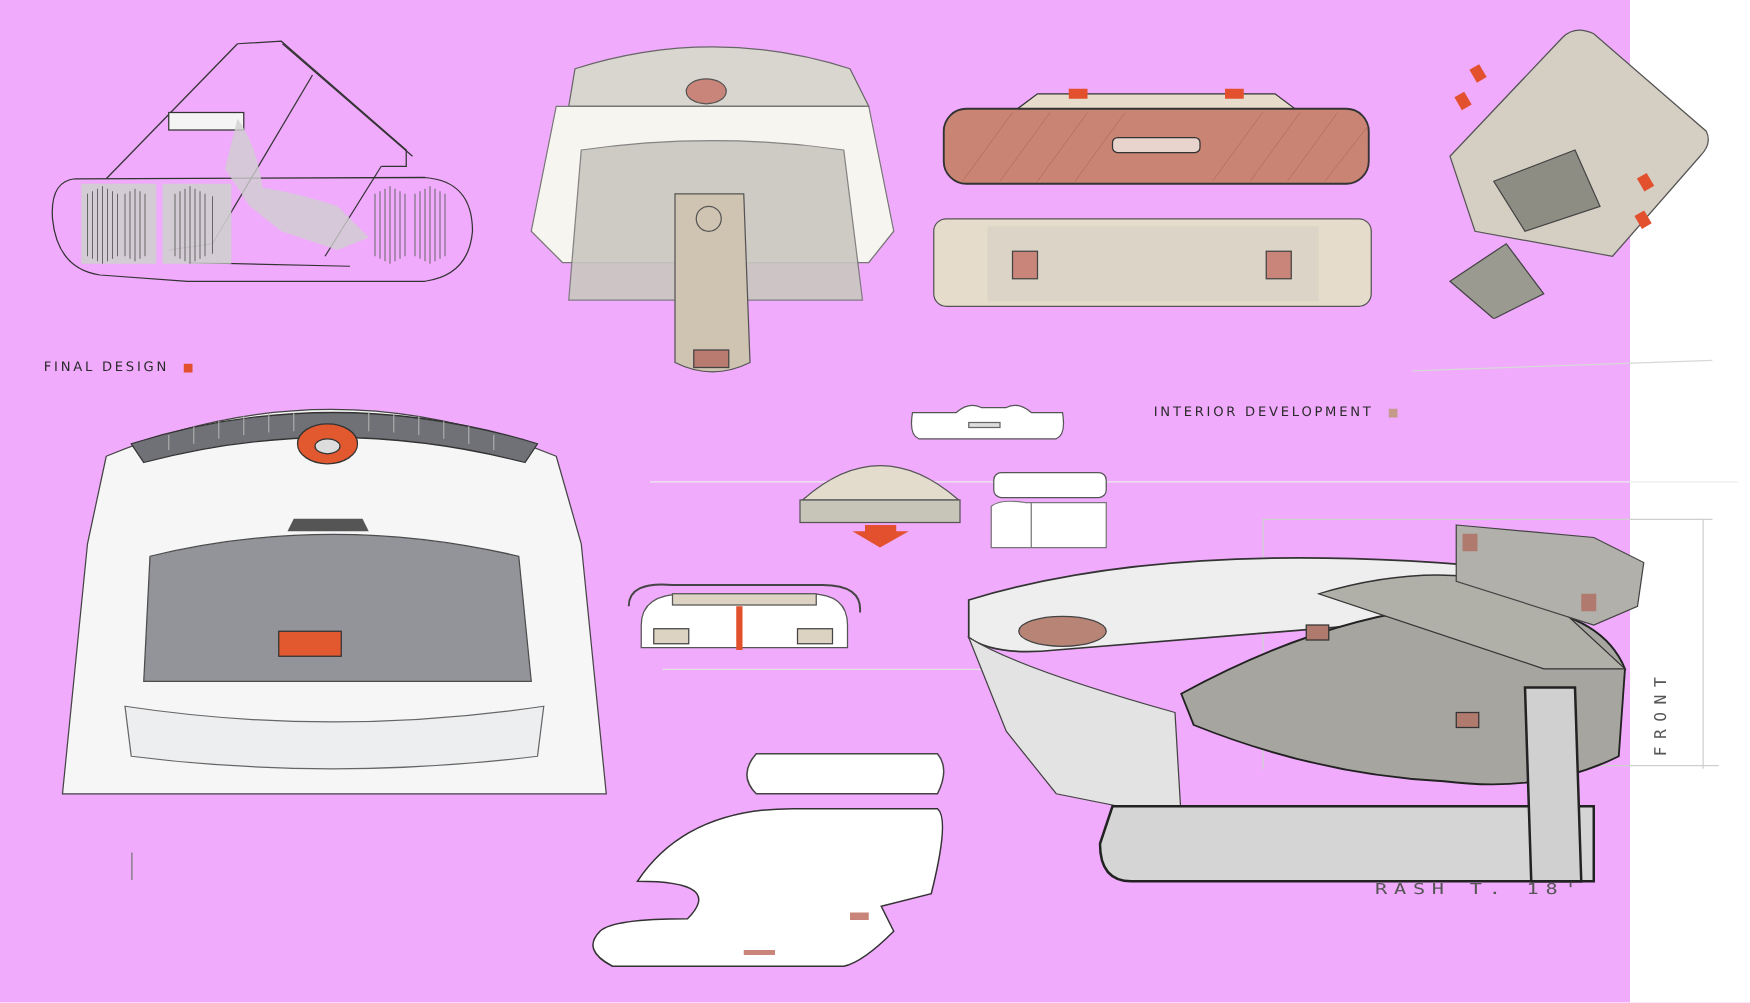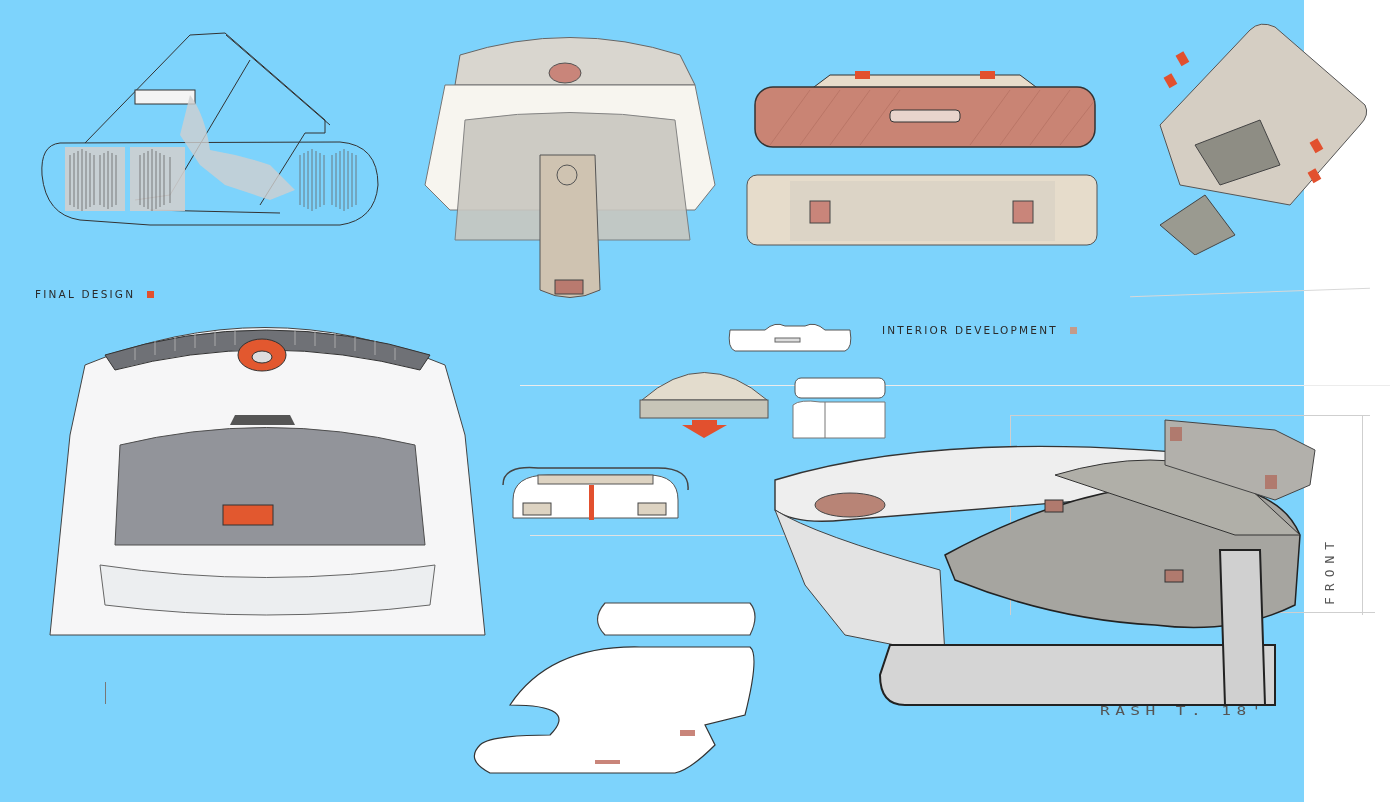"FINAL DESIGN" .sheet { background: #7dd3fc -> #f0abfc }
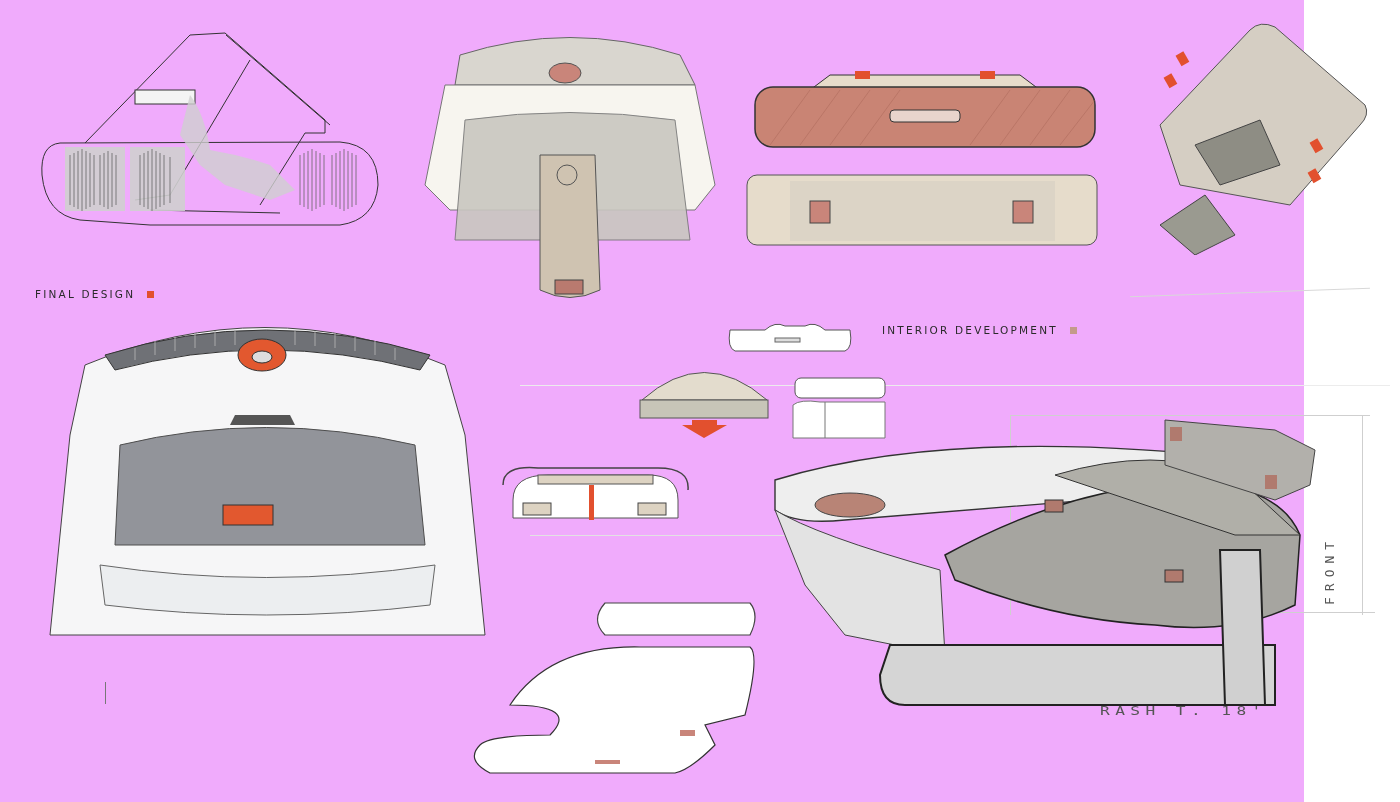"INTERIOR DEVELOPMENT" div.label { left: 882px -> 923px }
